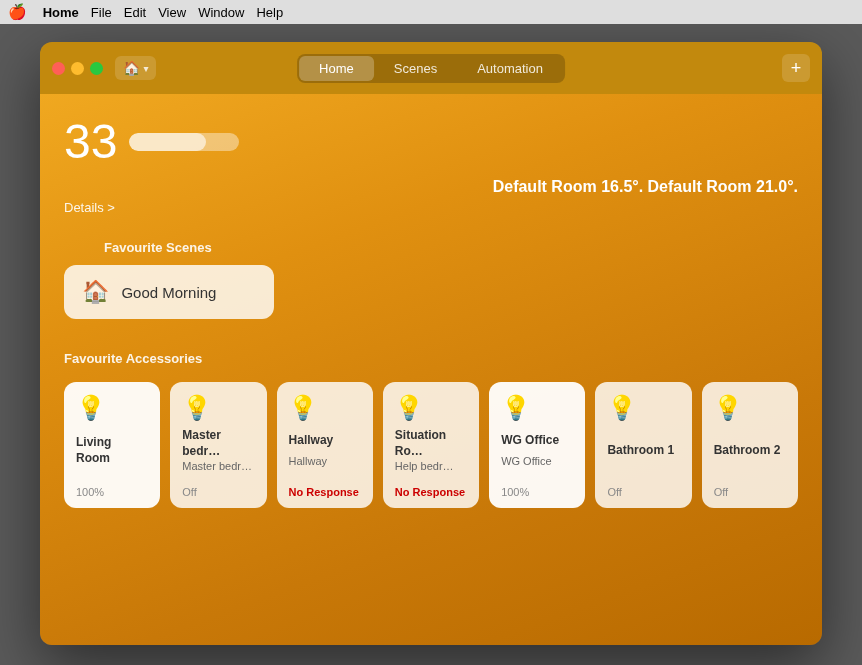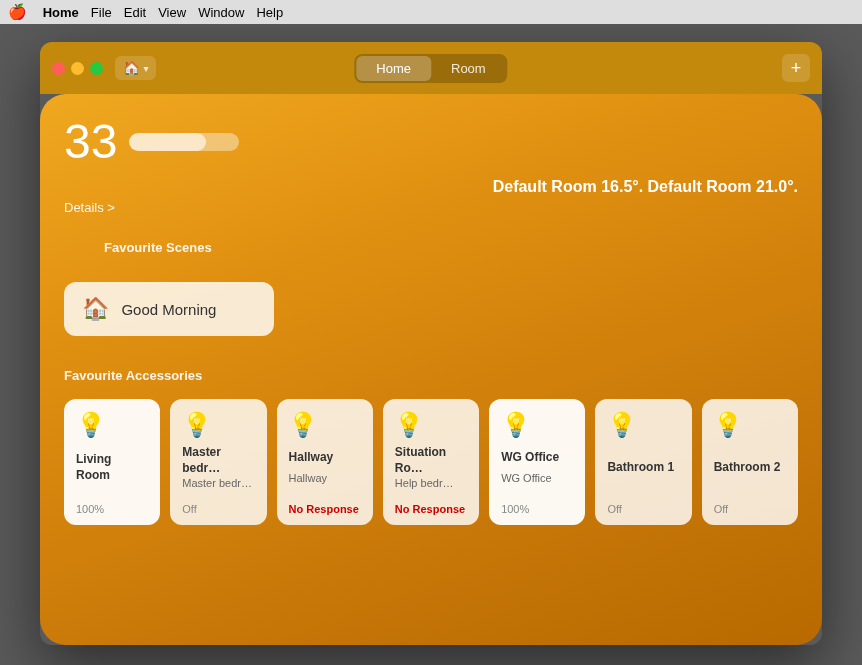"Room" button.nav-tab { text: Room -> Scenes }
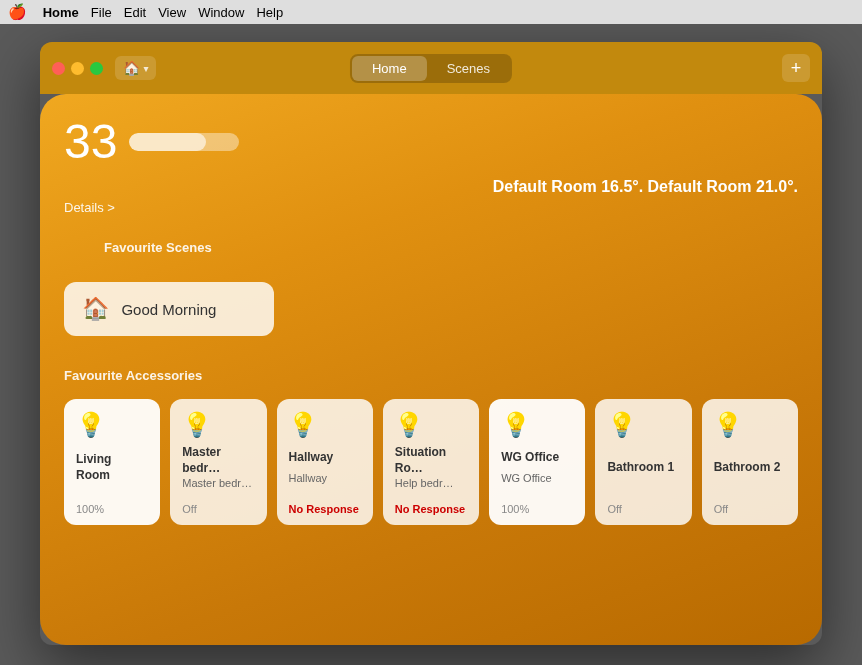"Automation" button.nav-tab { html: none -> <button>Automation</button> }
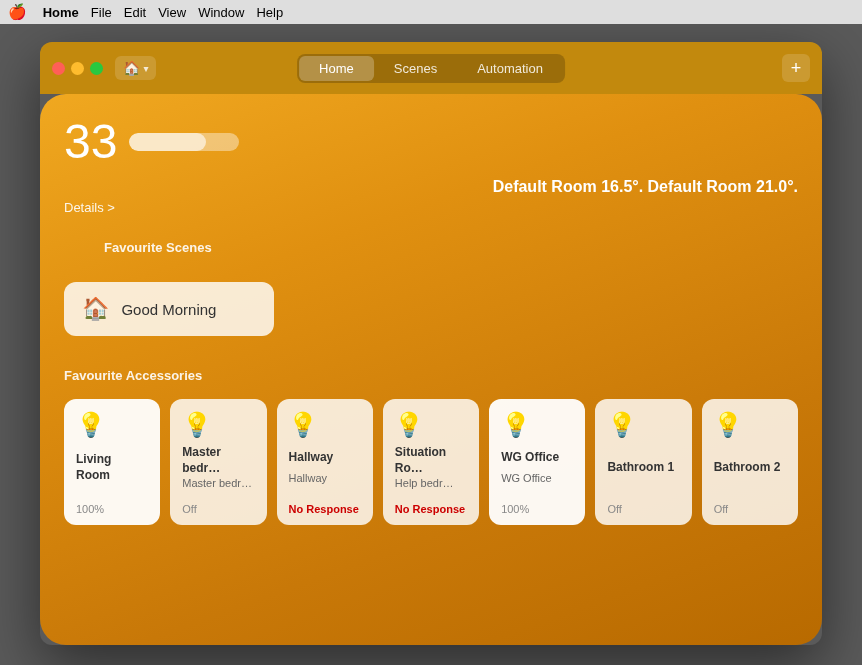"33" .main-content { border-radius: 26px -> none }
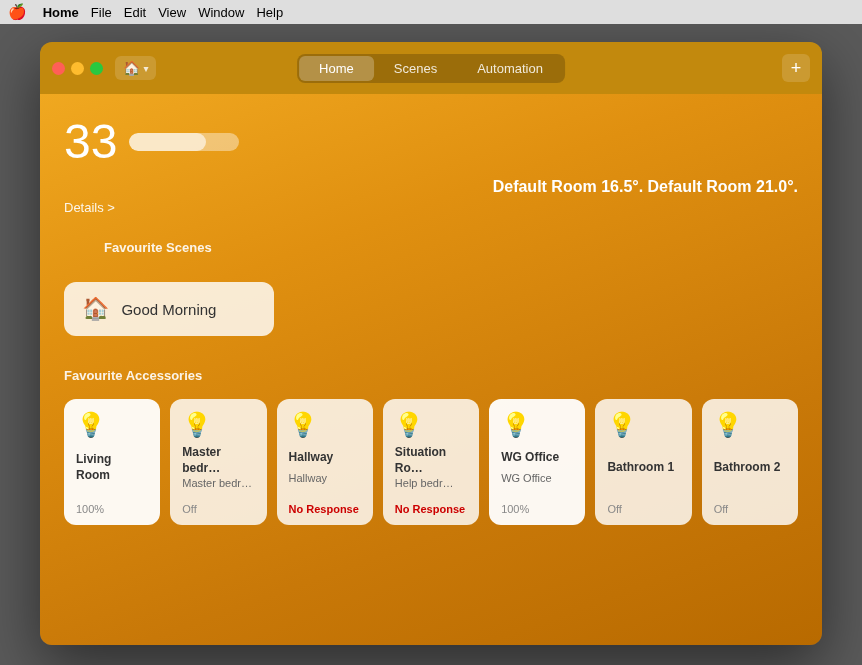"Favourite Scenes" .section-label { margin-bottom: 27px -> 10px }
